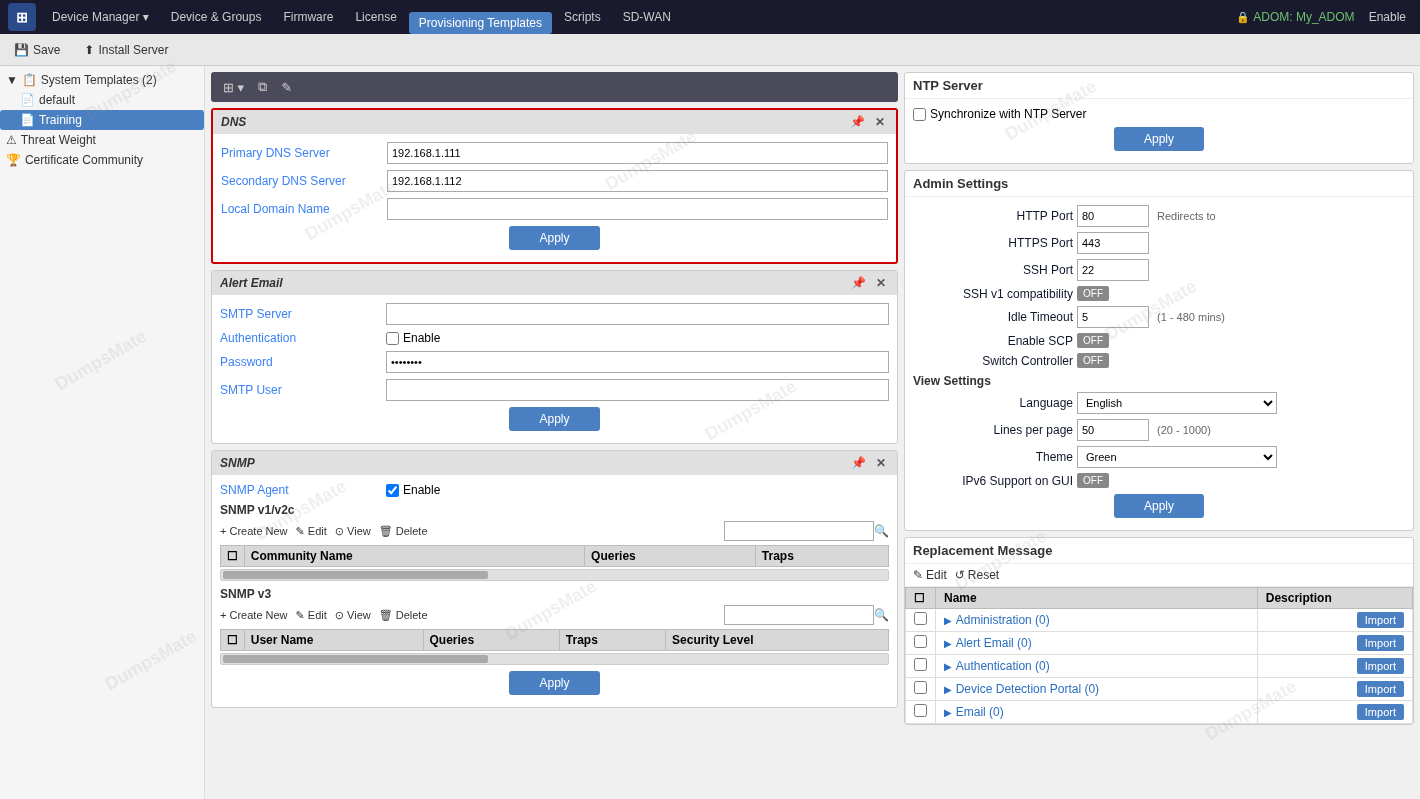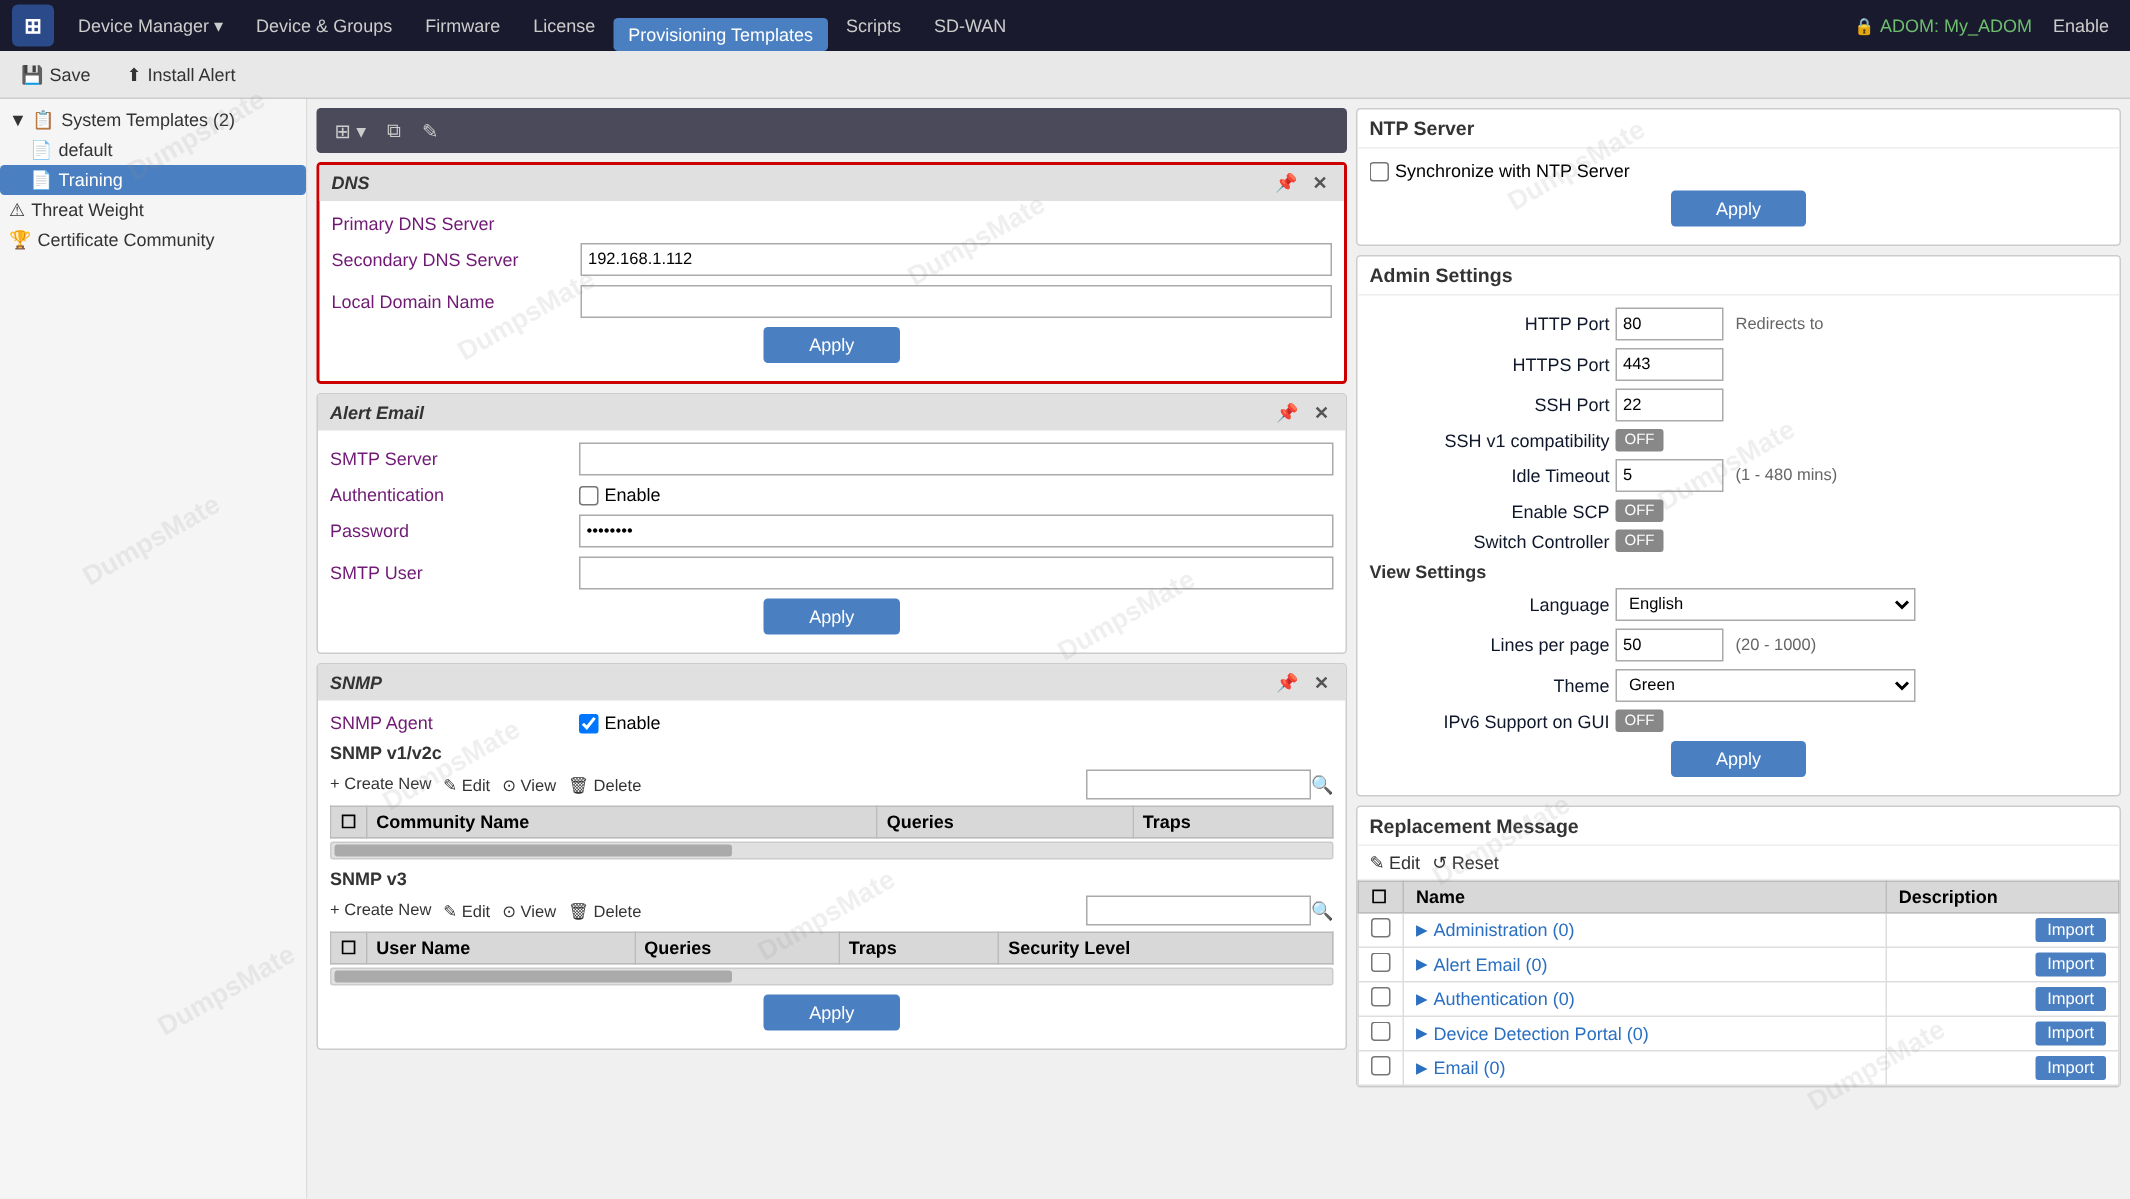"Install Alert" span { text: Alert -> Server }
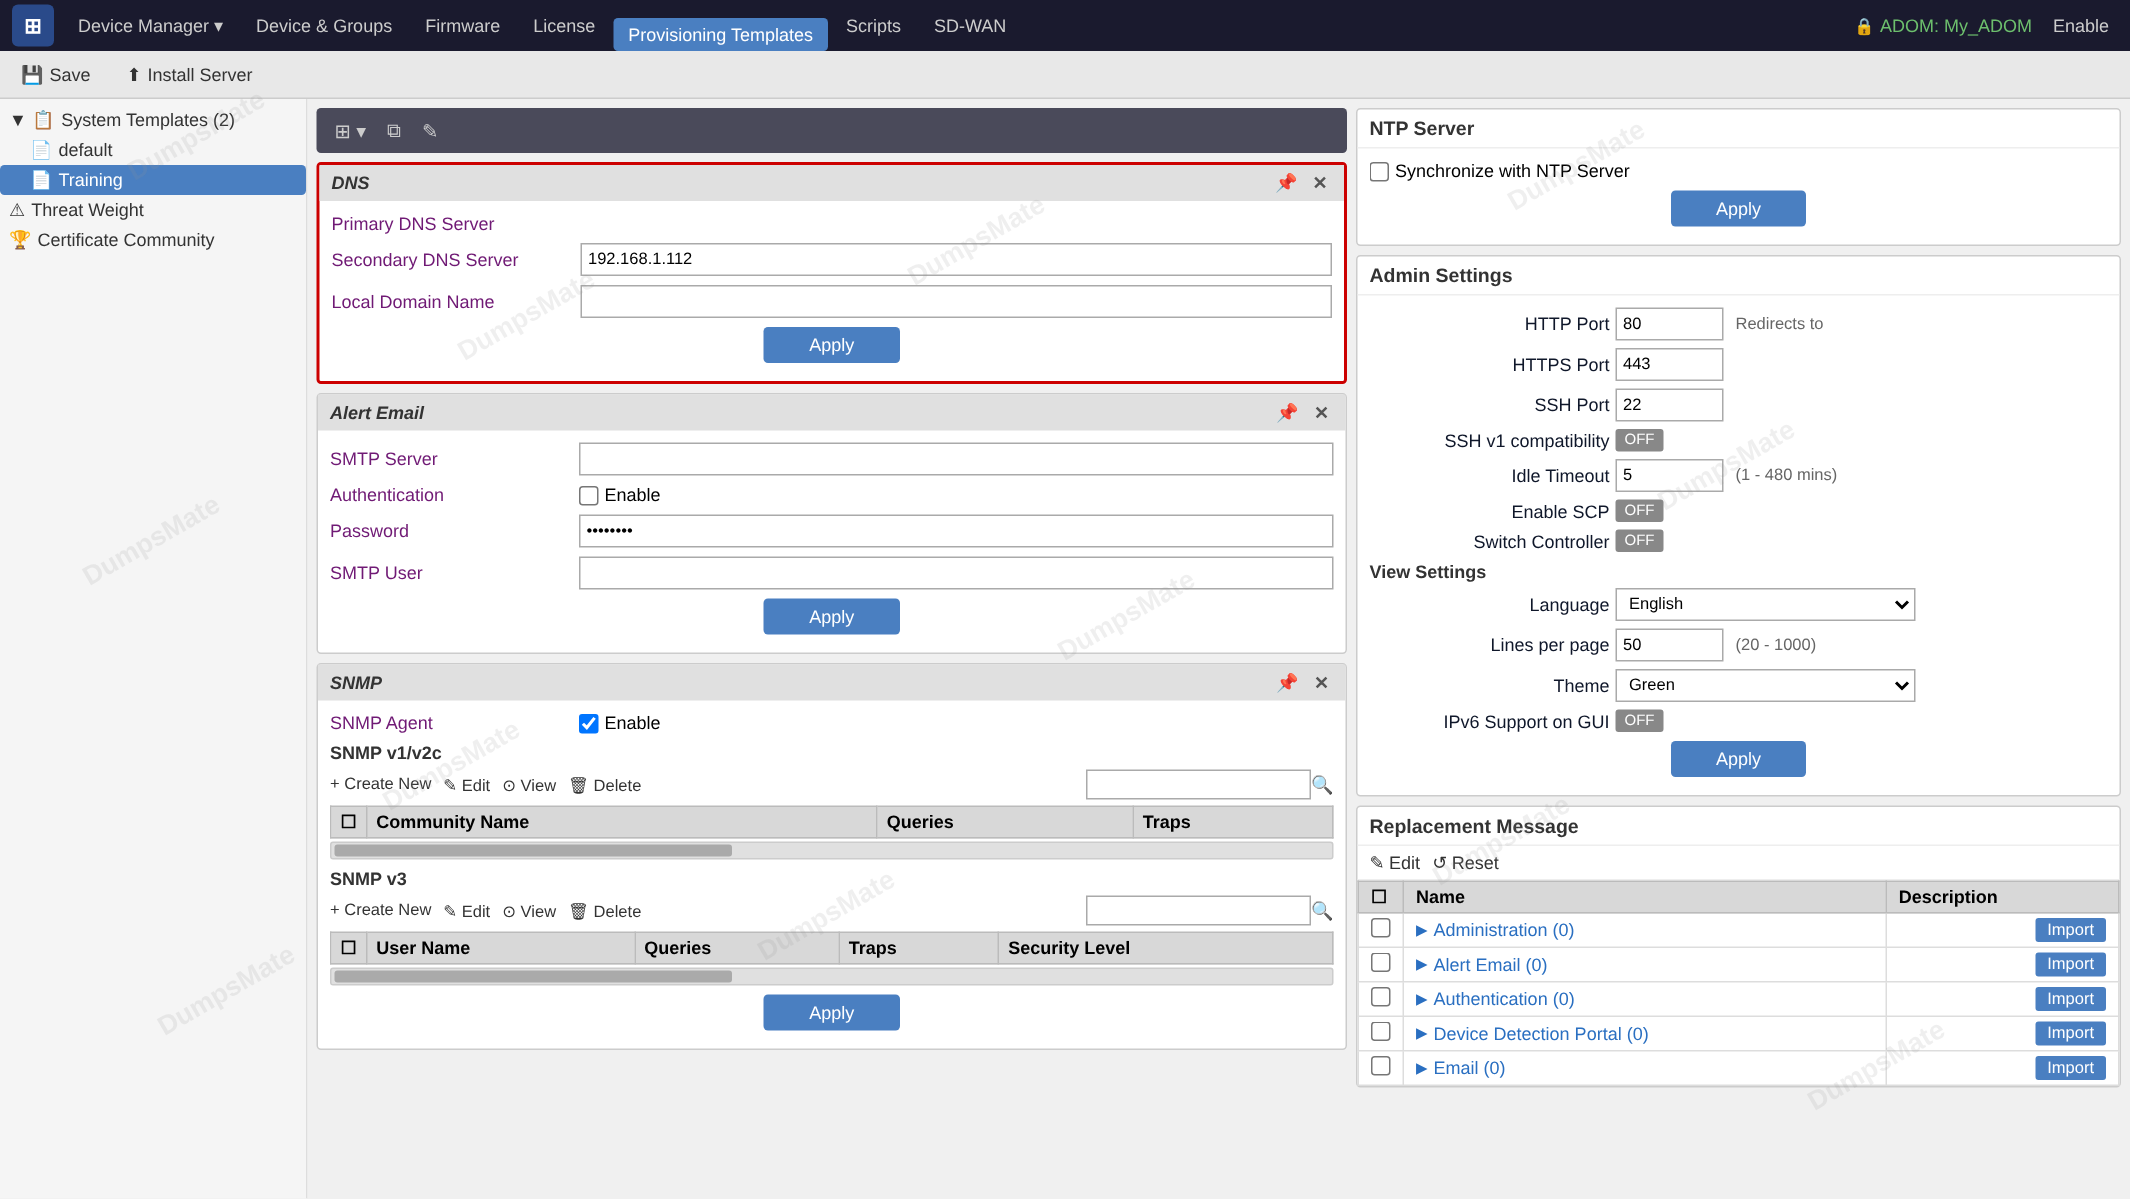"Primary DNS Server" .form-label { color: #701a75 -> #3b82f6 }
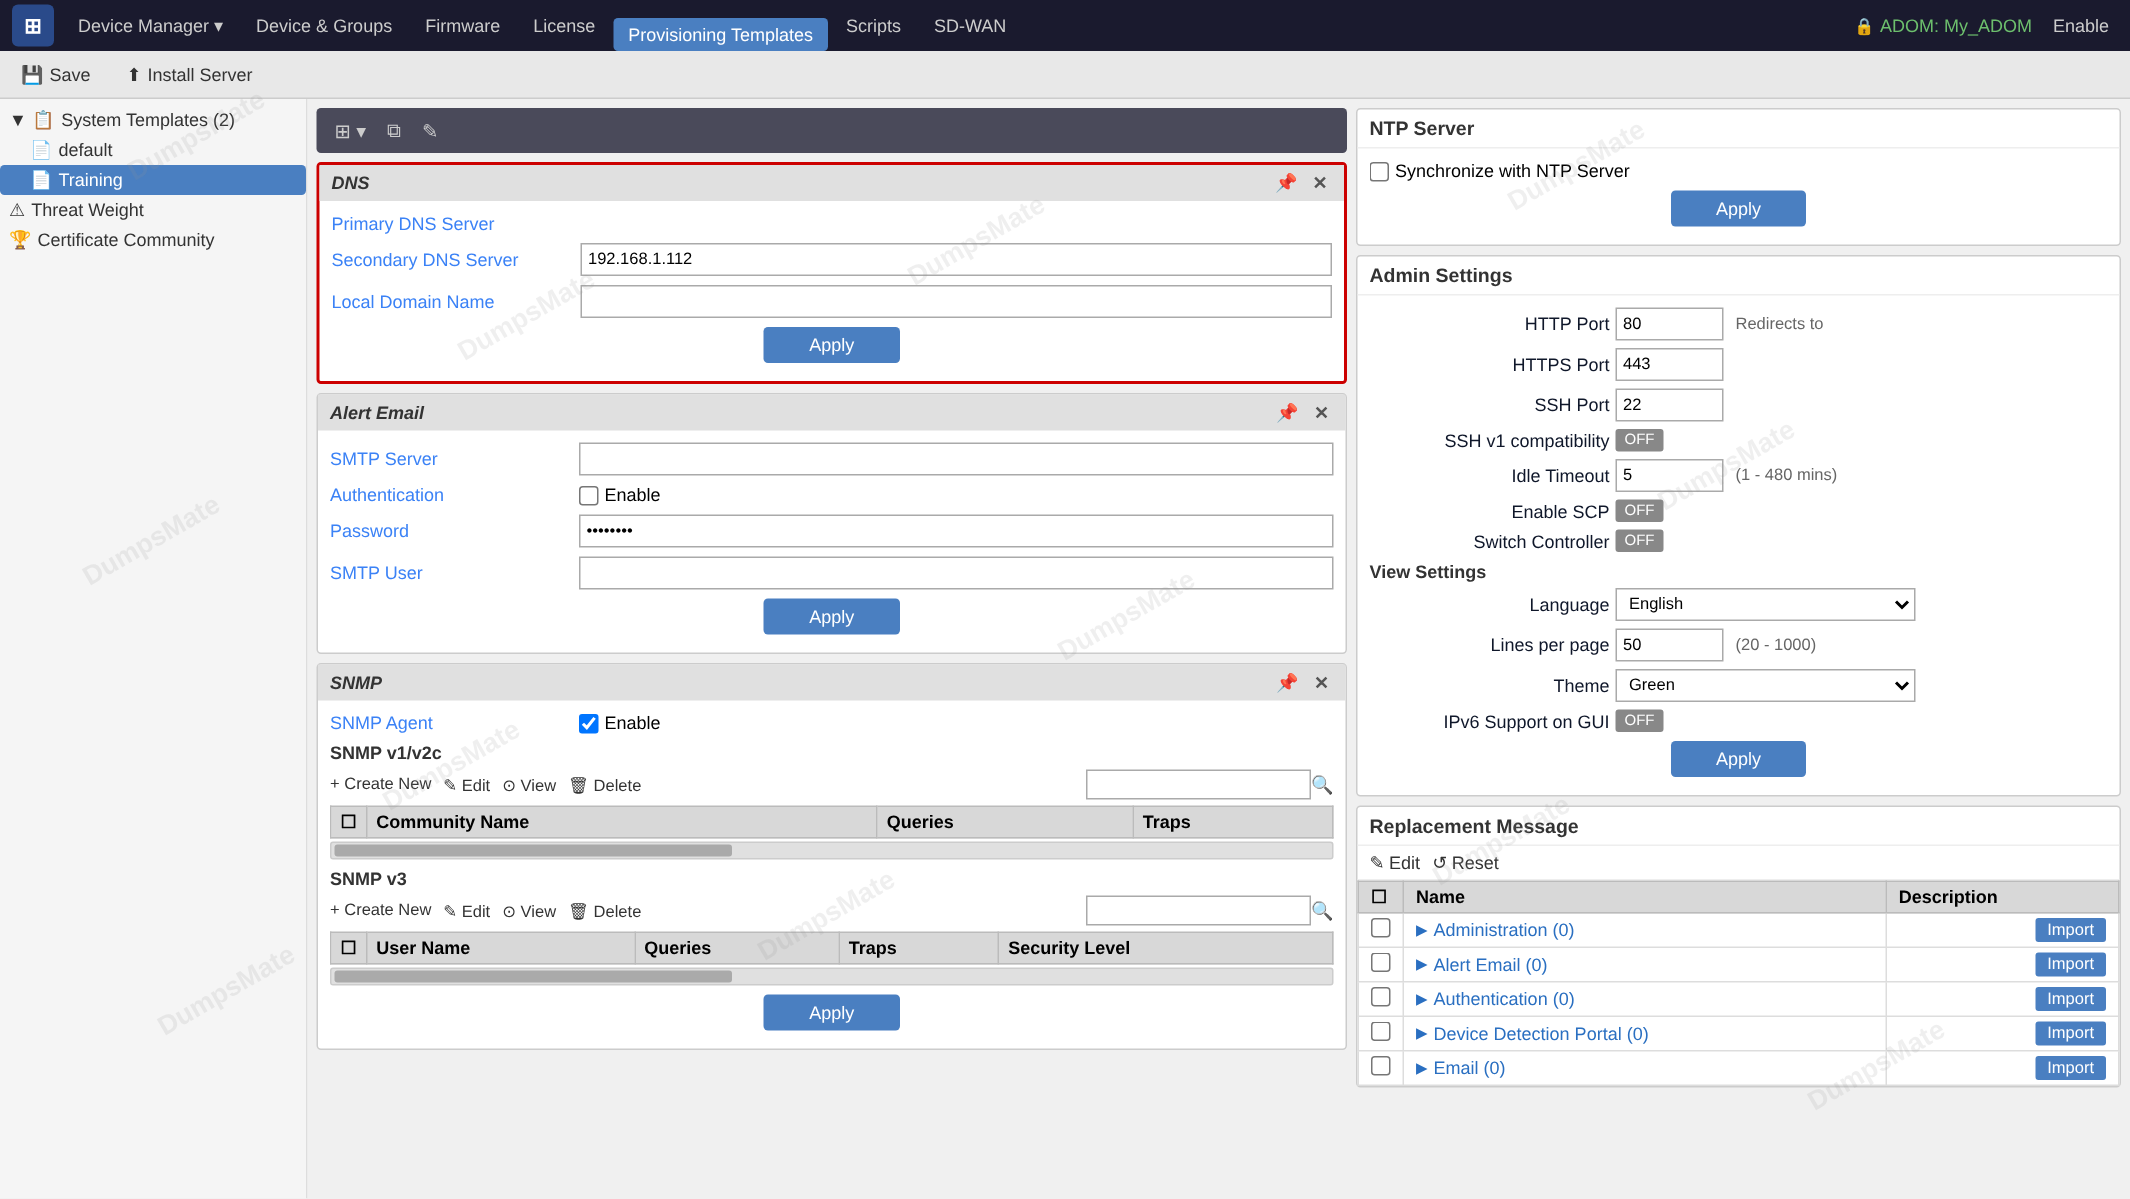"192.168.1.111" input.form-input { html: none -> <input> }
